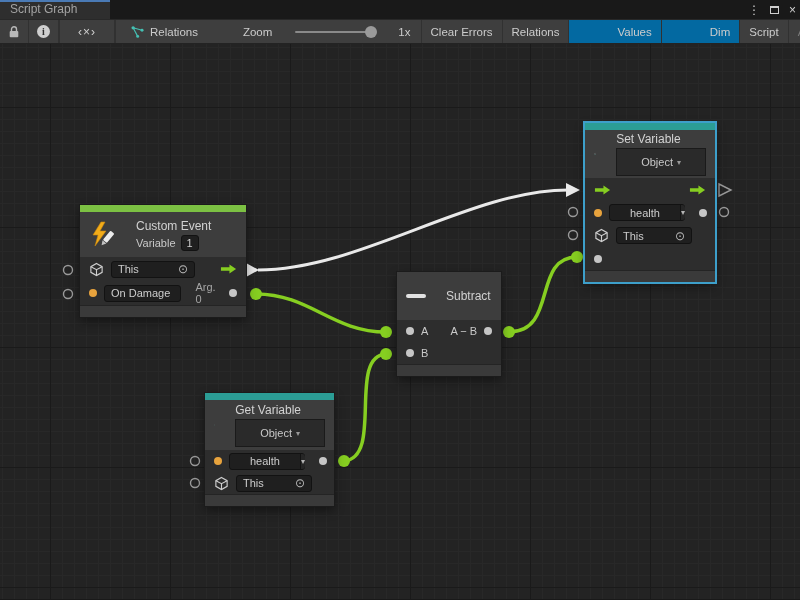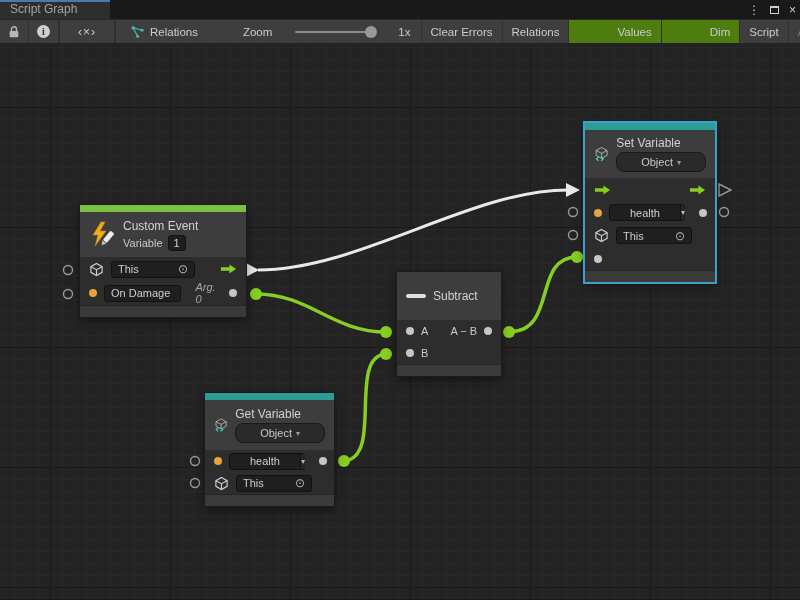"Values" .tbtn.active { background: #4d7c0f -> #0369a1 }
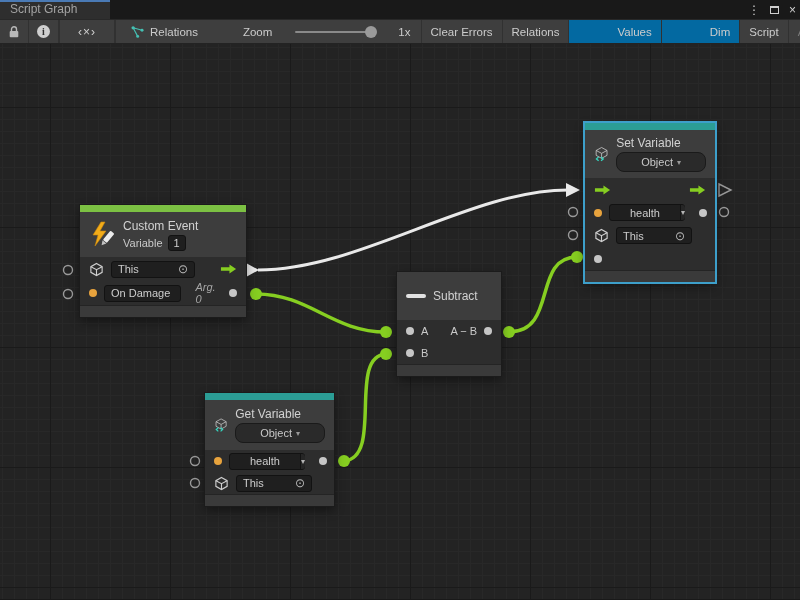"Set Variable" .nheader { gap: 7px -> 20px }
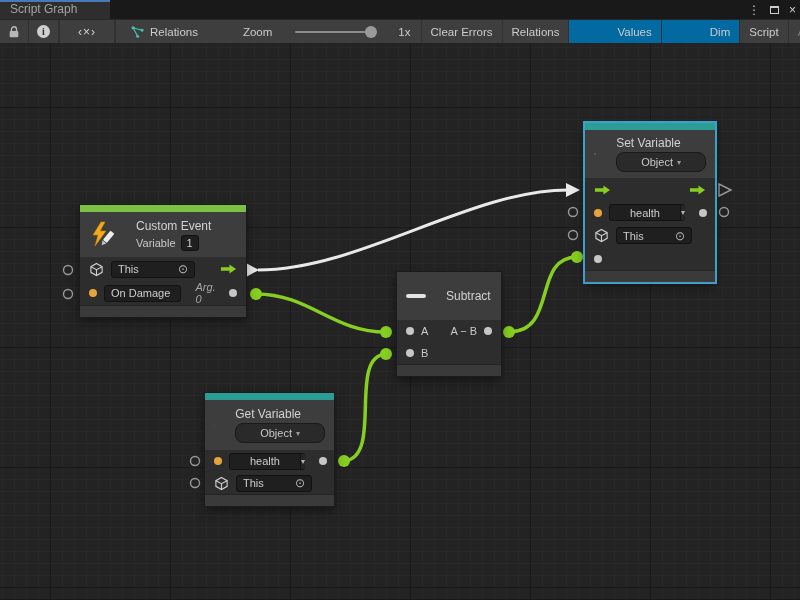"Object" .dd-inline { border-radius: 8px -> 0; height: 20px -> 28px }
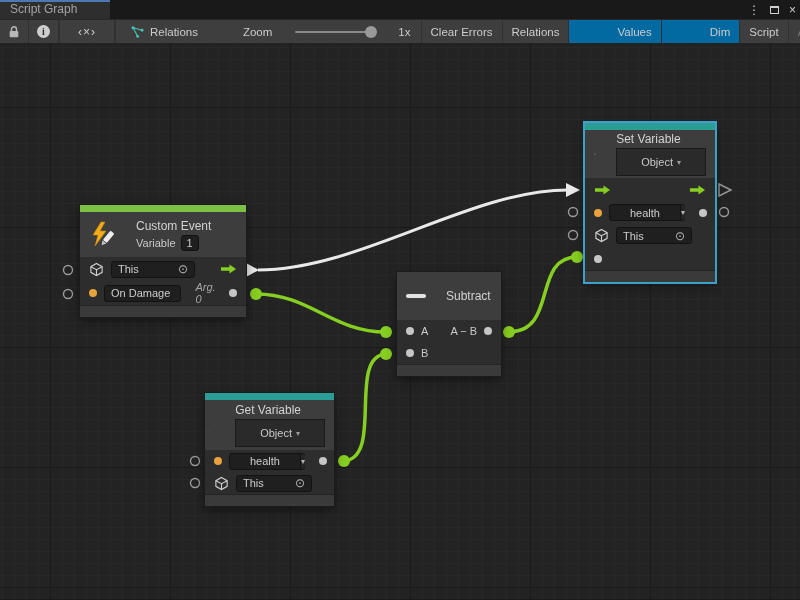"Arg. 0" .plabel.dim { font-style: italic -> none }
